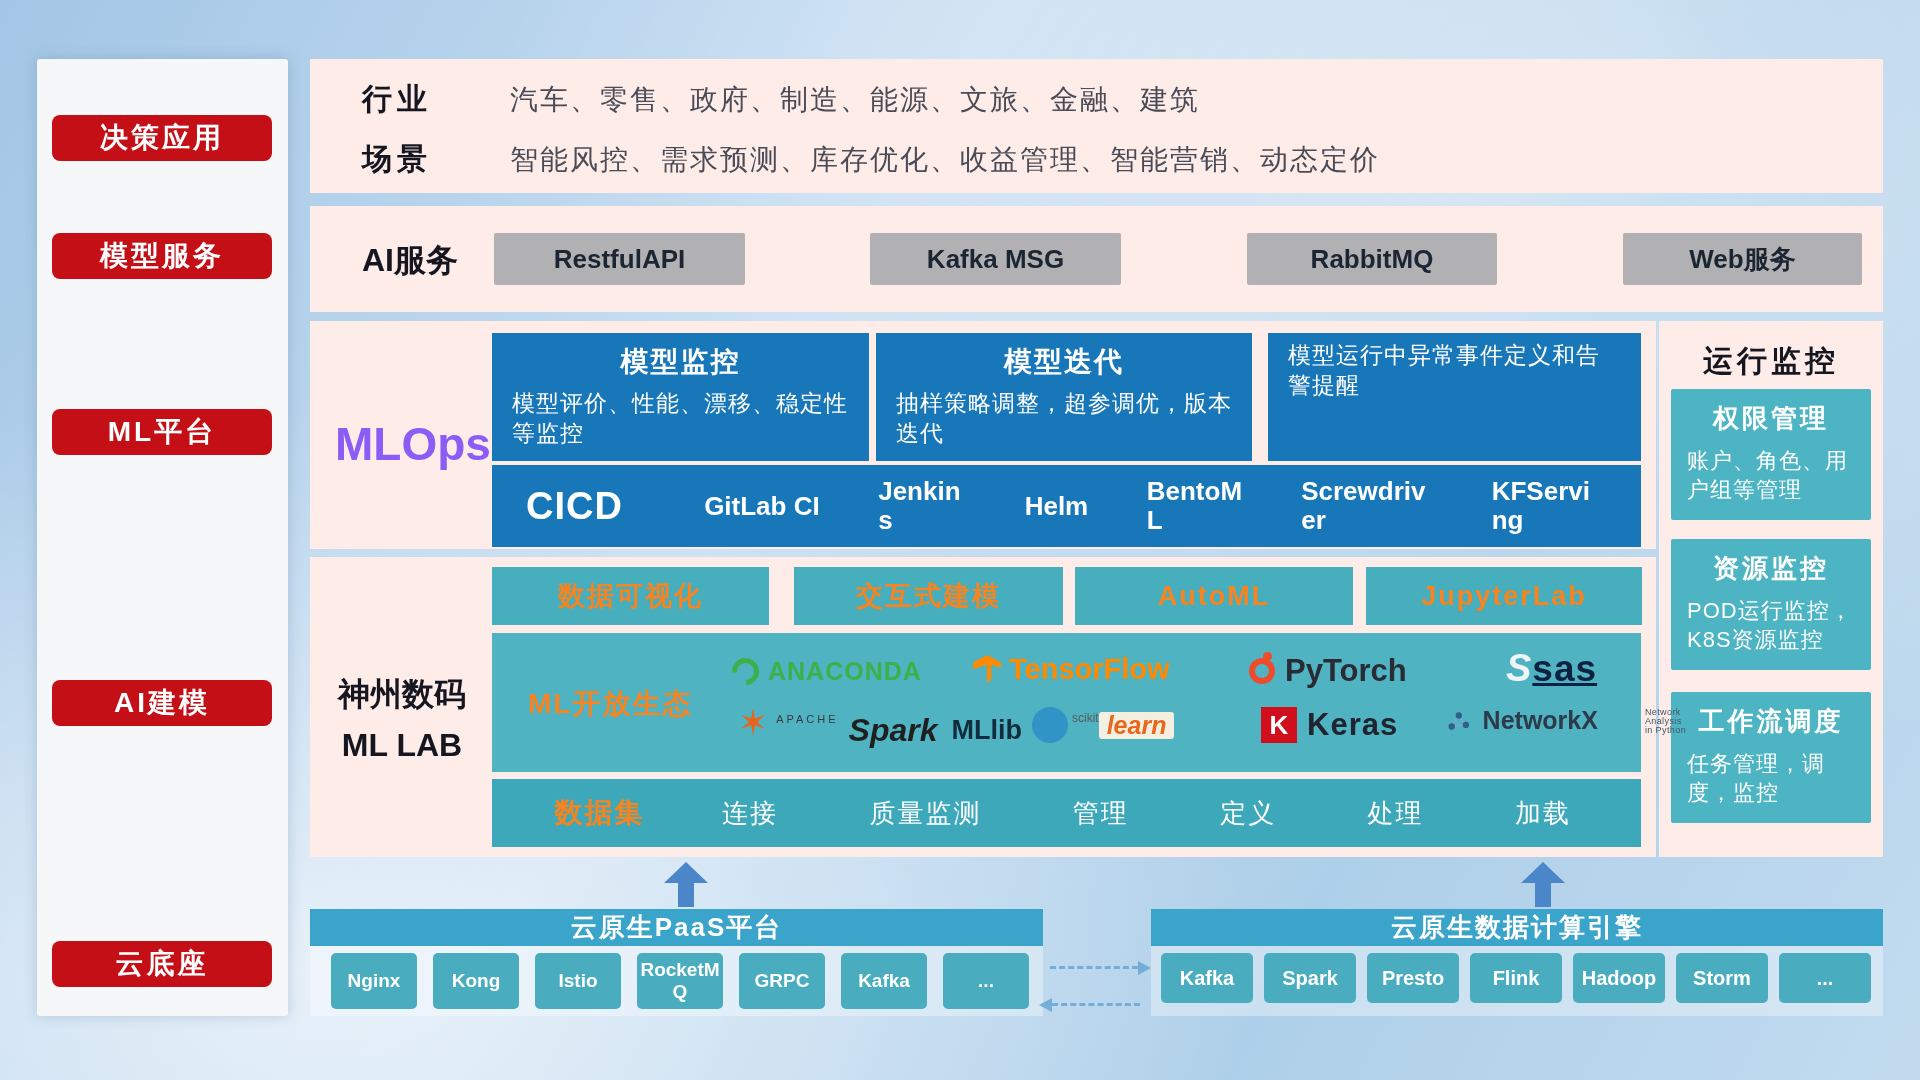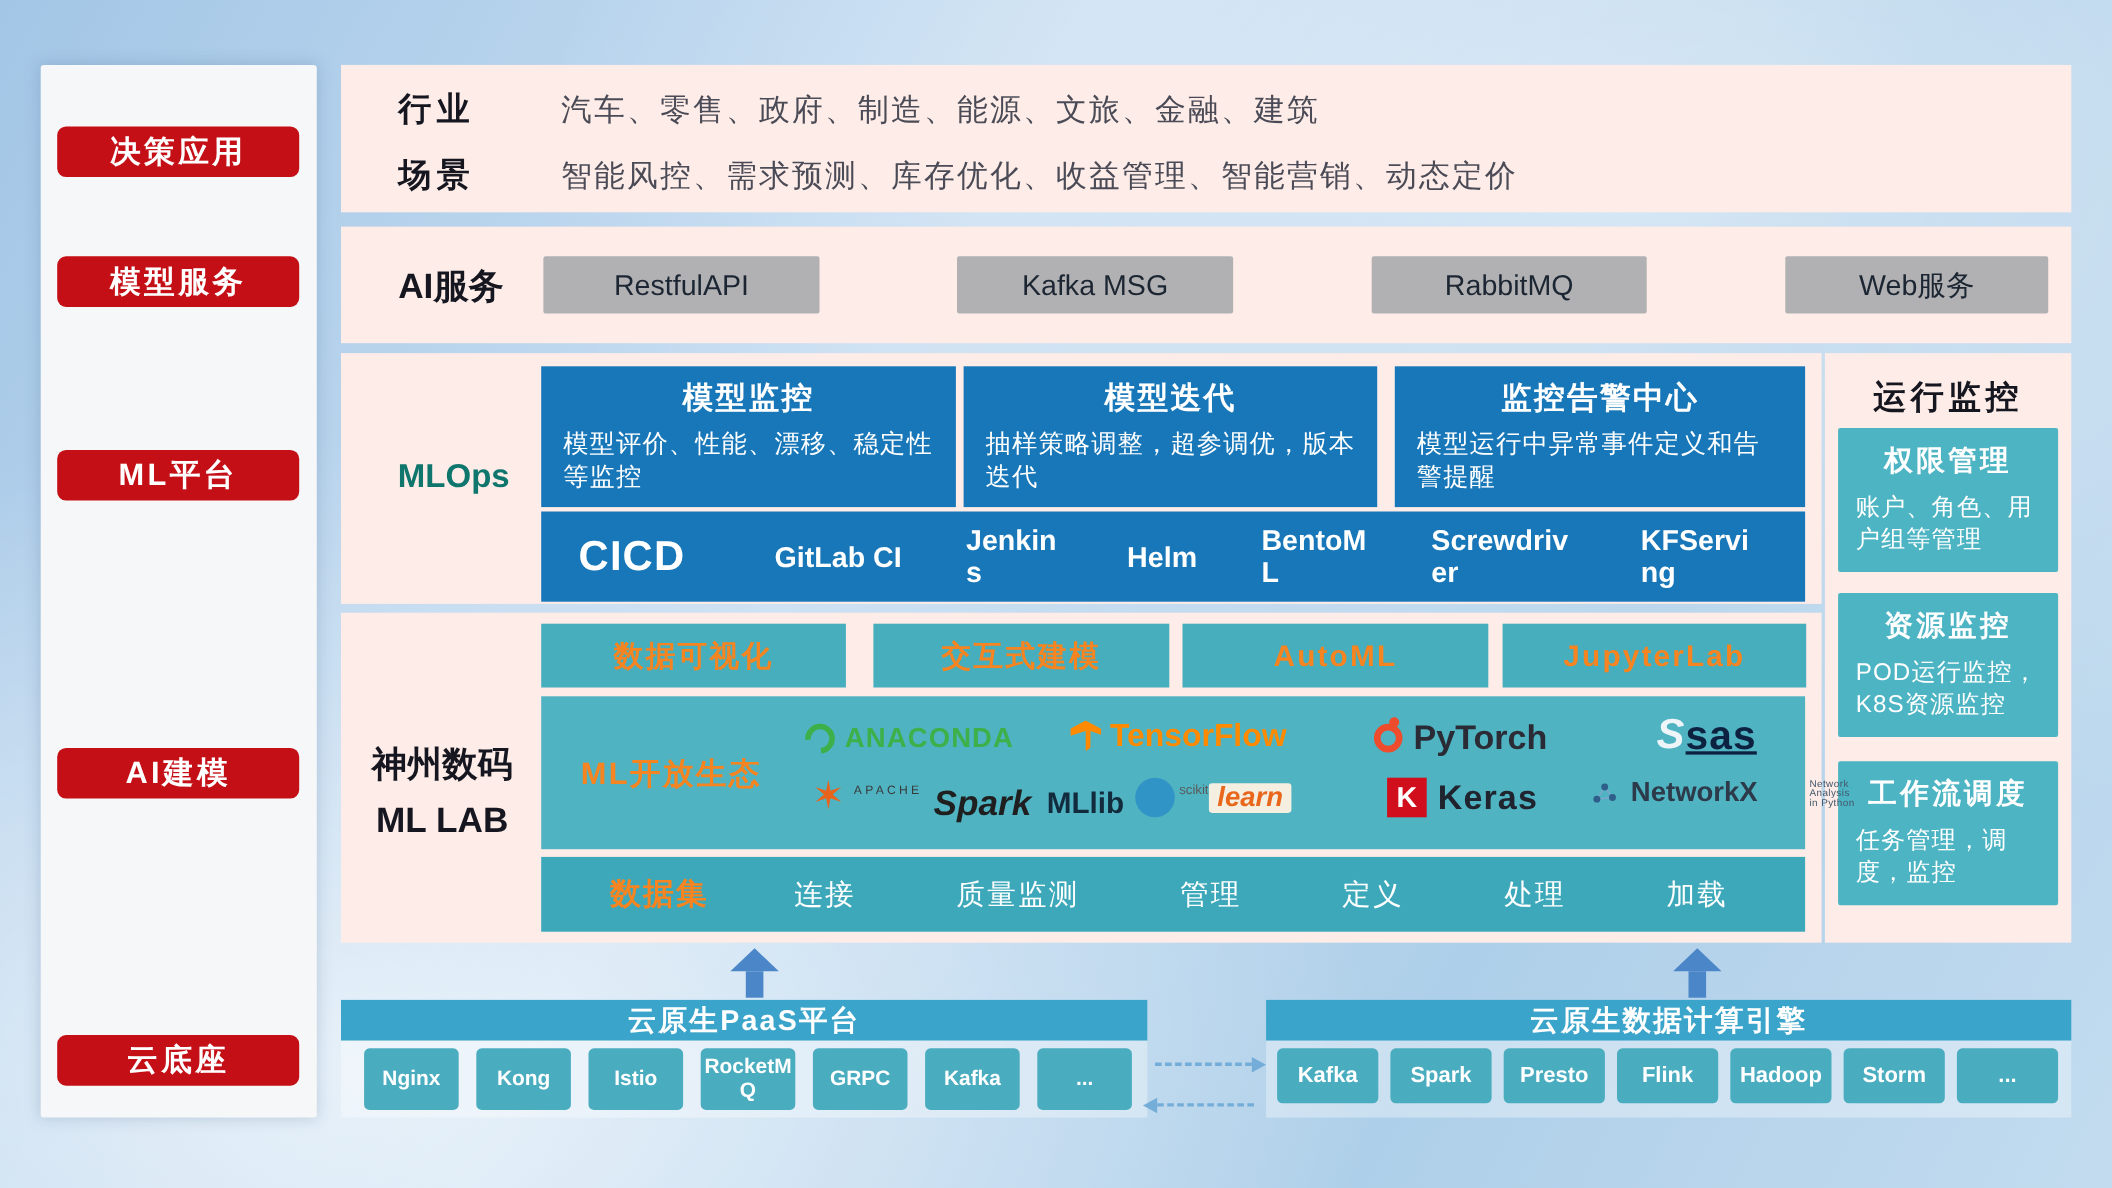"RestfulAPI" .gray-btn { font-weight: normal -> bold }
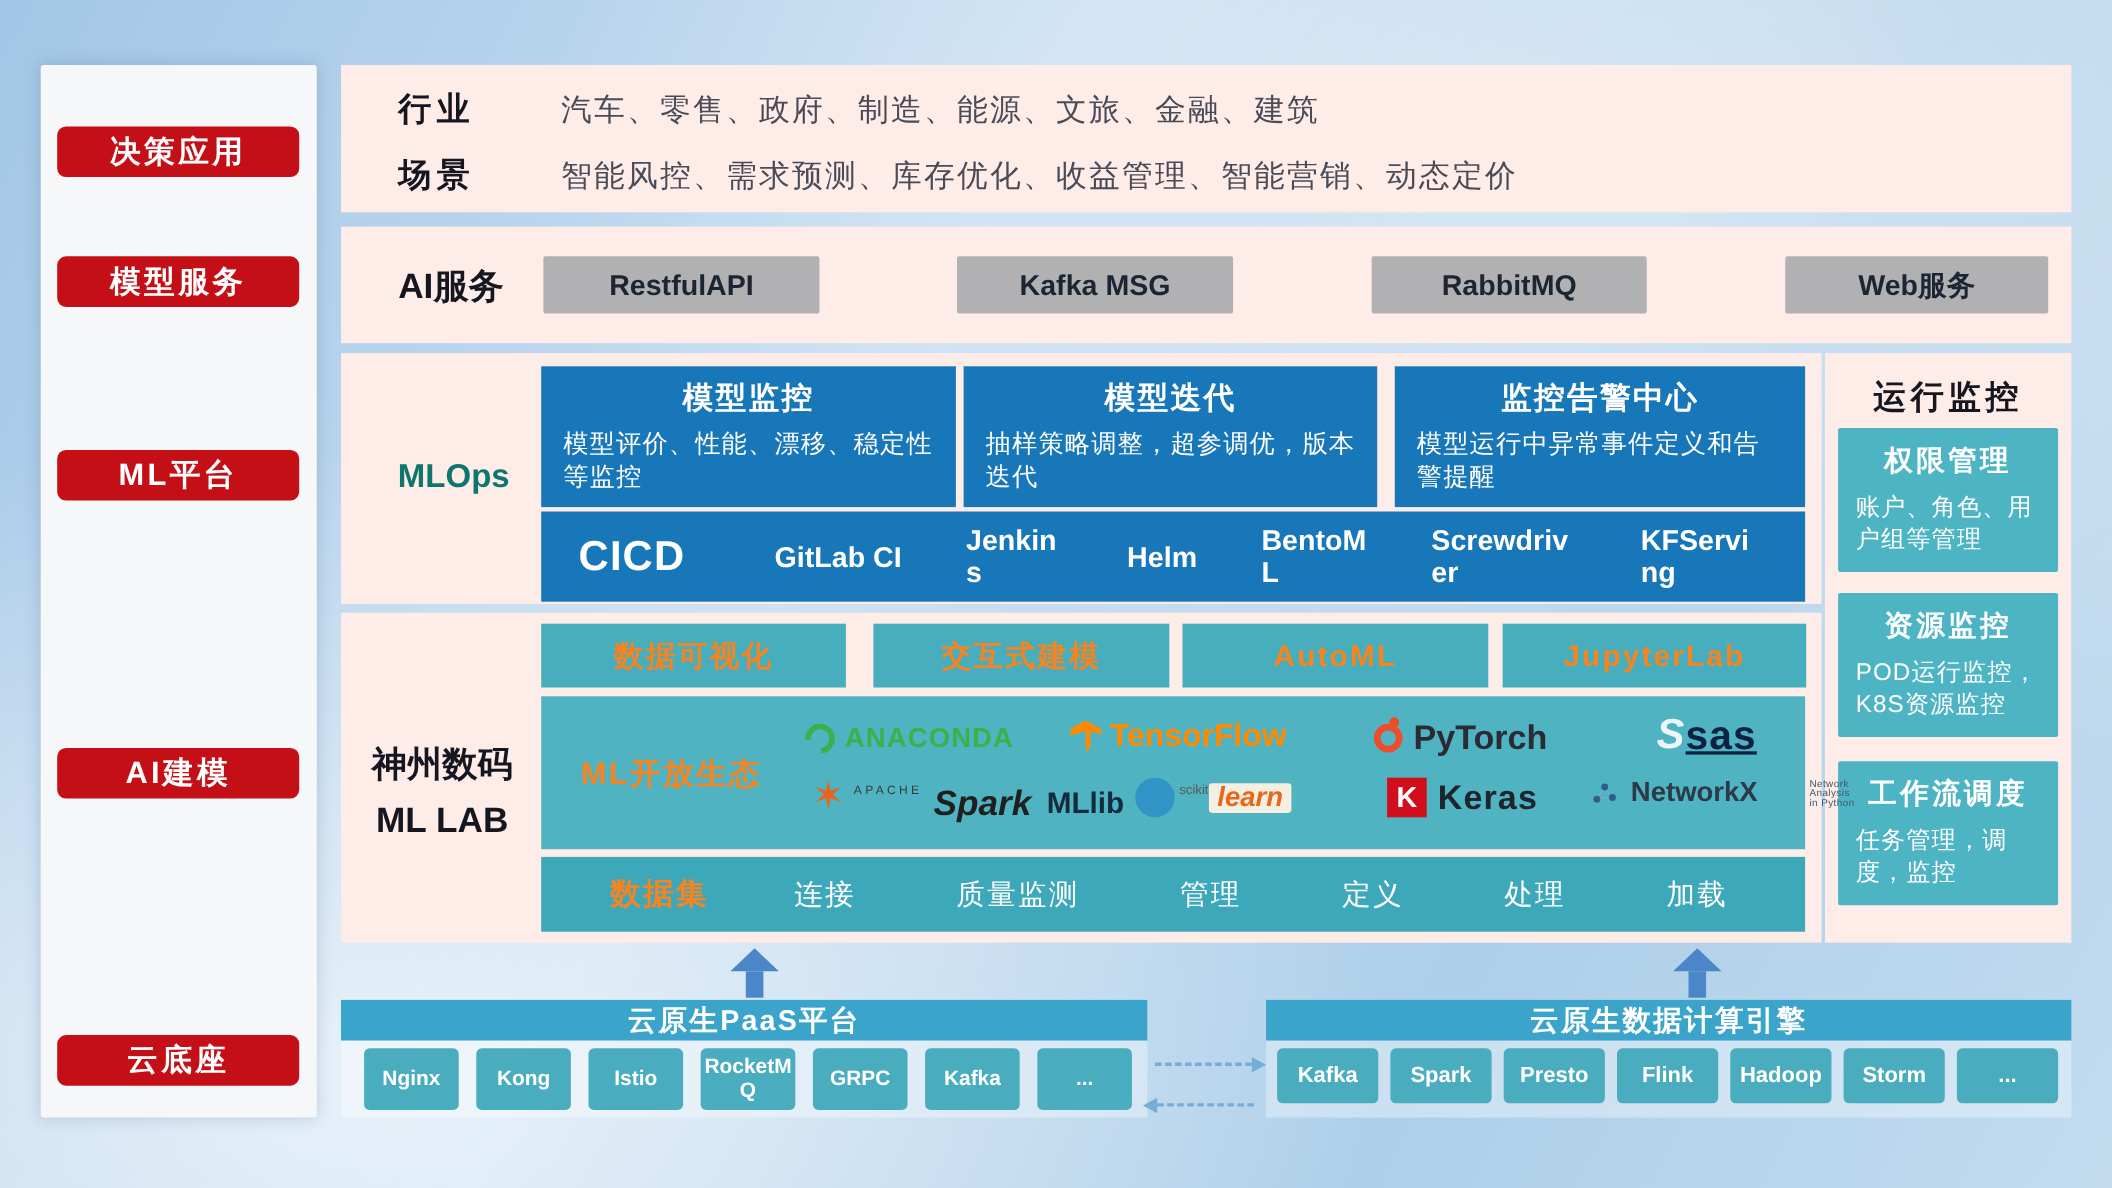"监控告警中心" div.t { html: <div>监控告警中心</div> -> none }
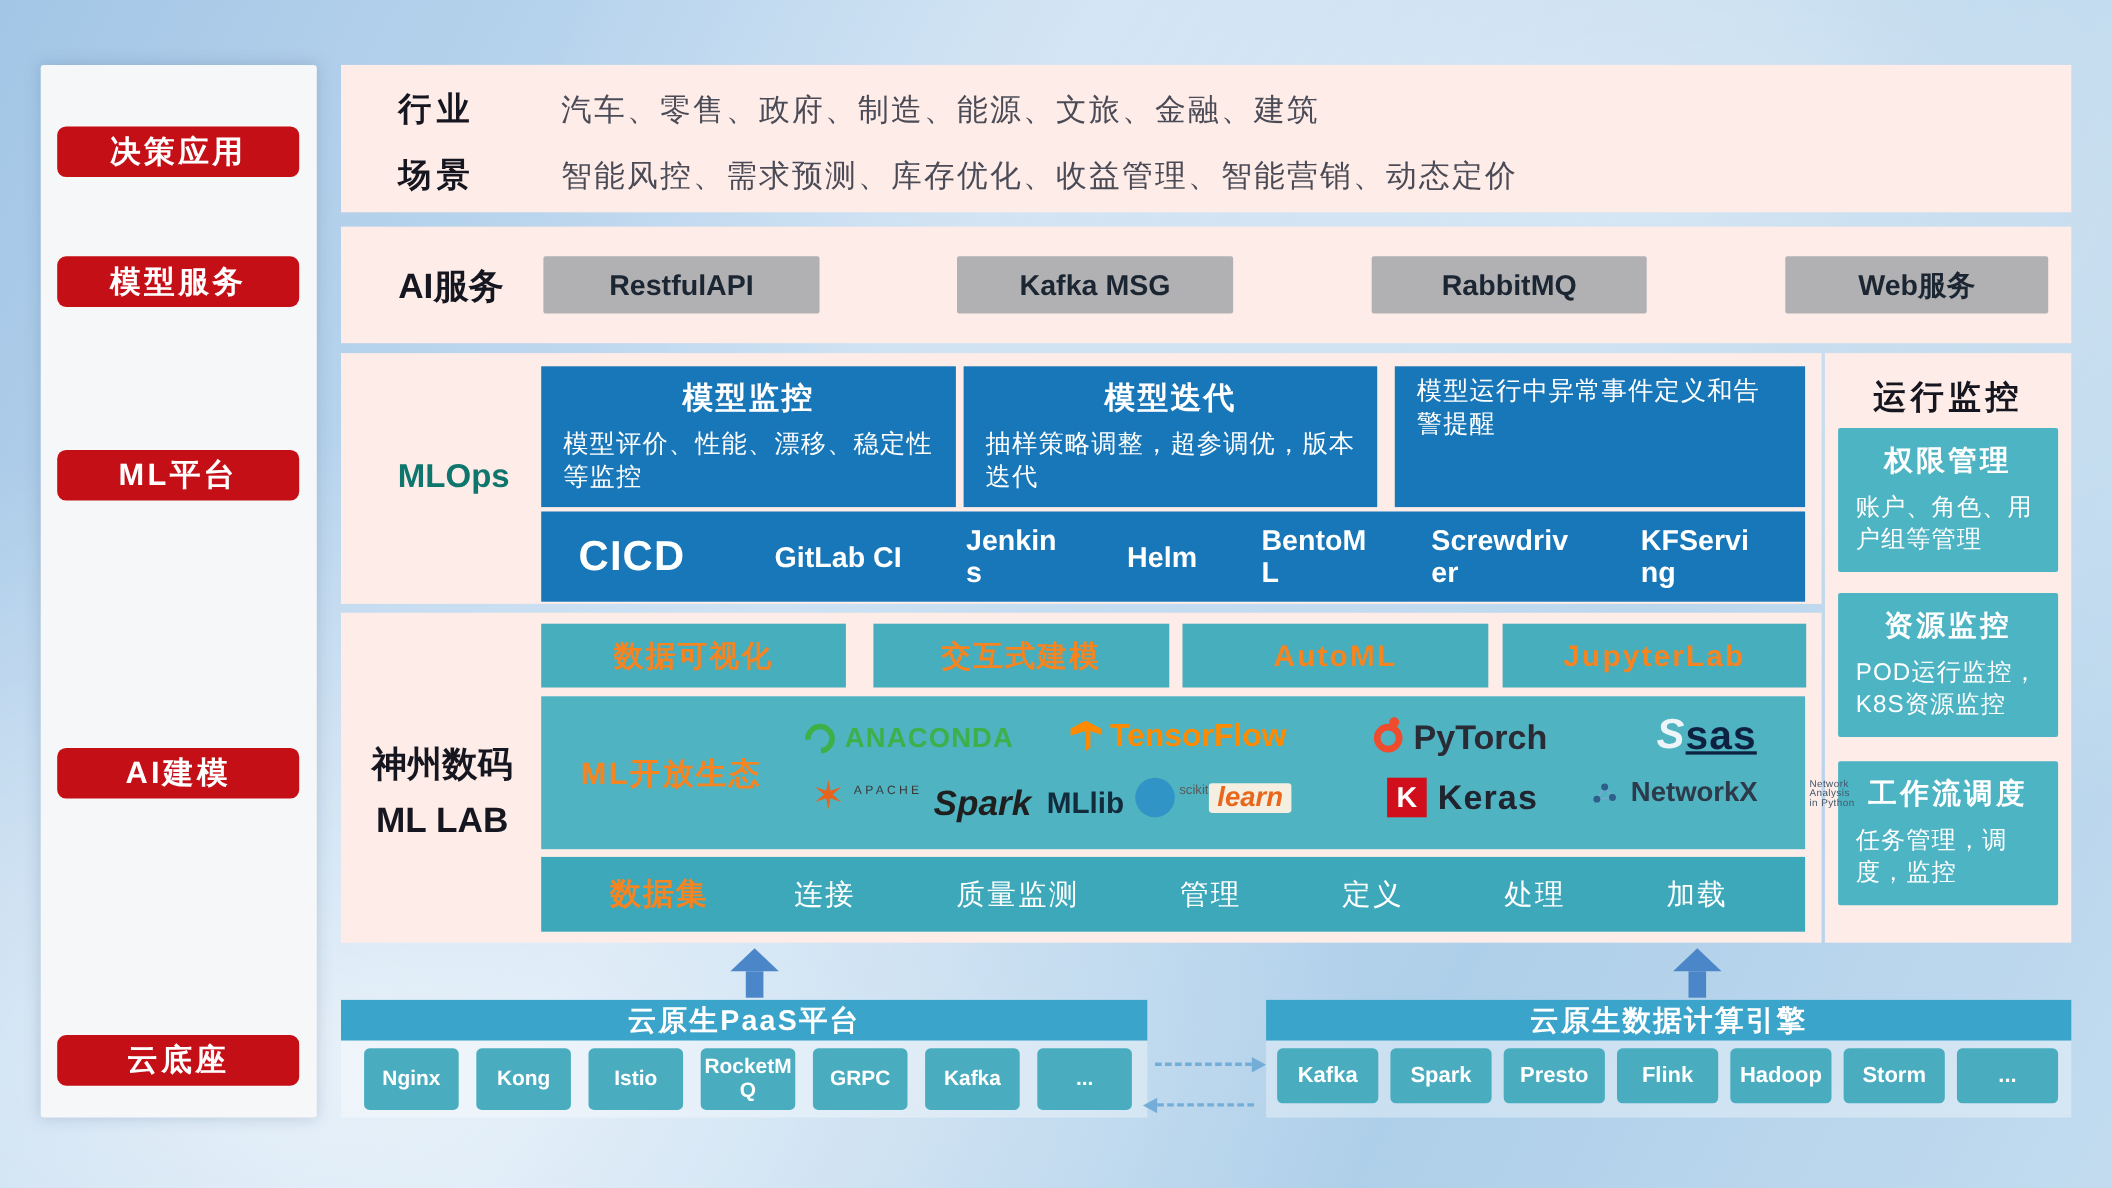"MLOps" .mlops-label { color: #0f766e -> #8b5cf6; font-size: 30px -> 46px }
